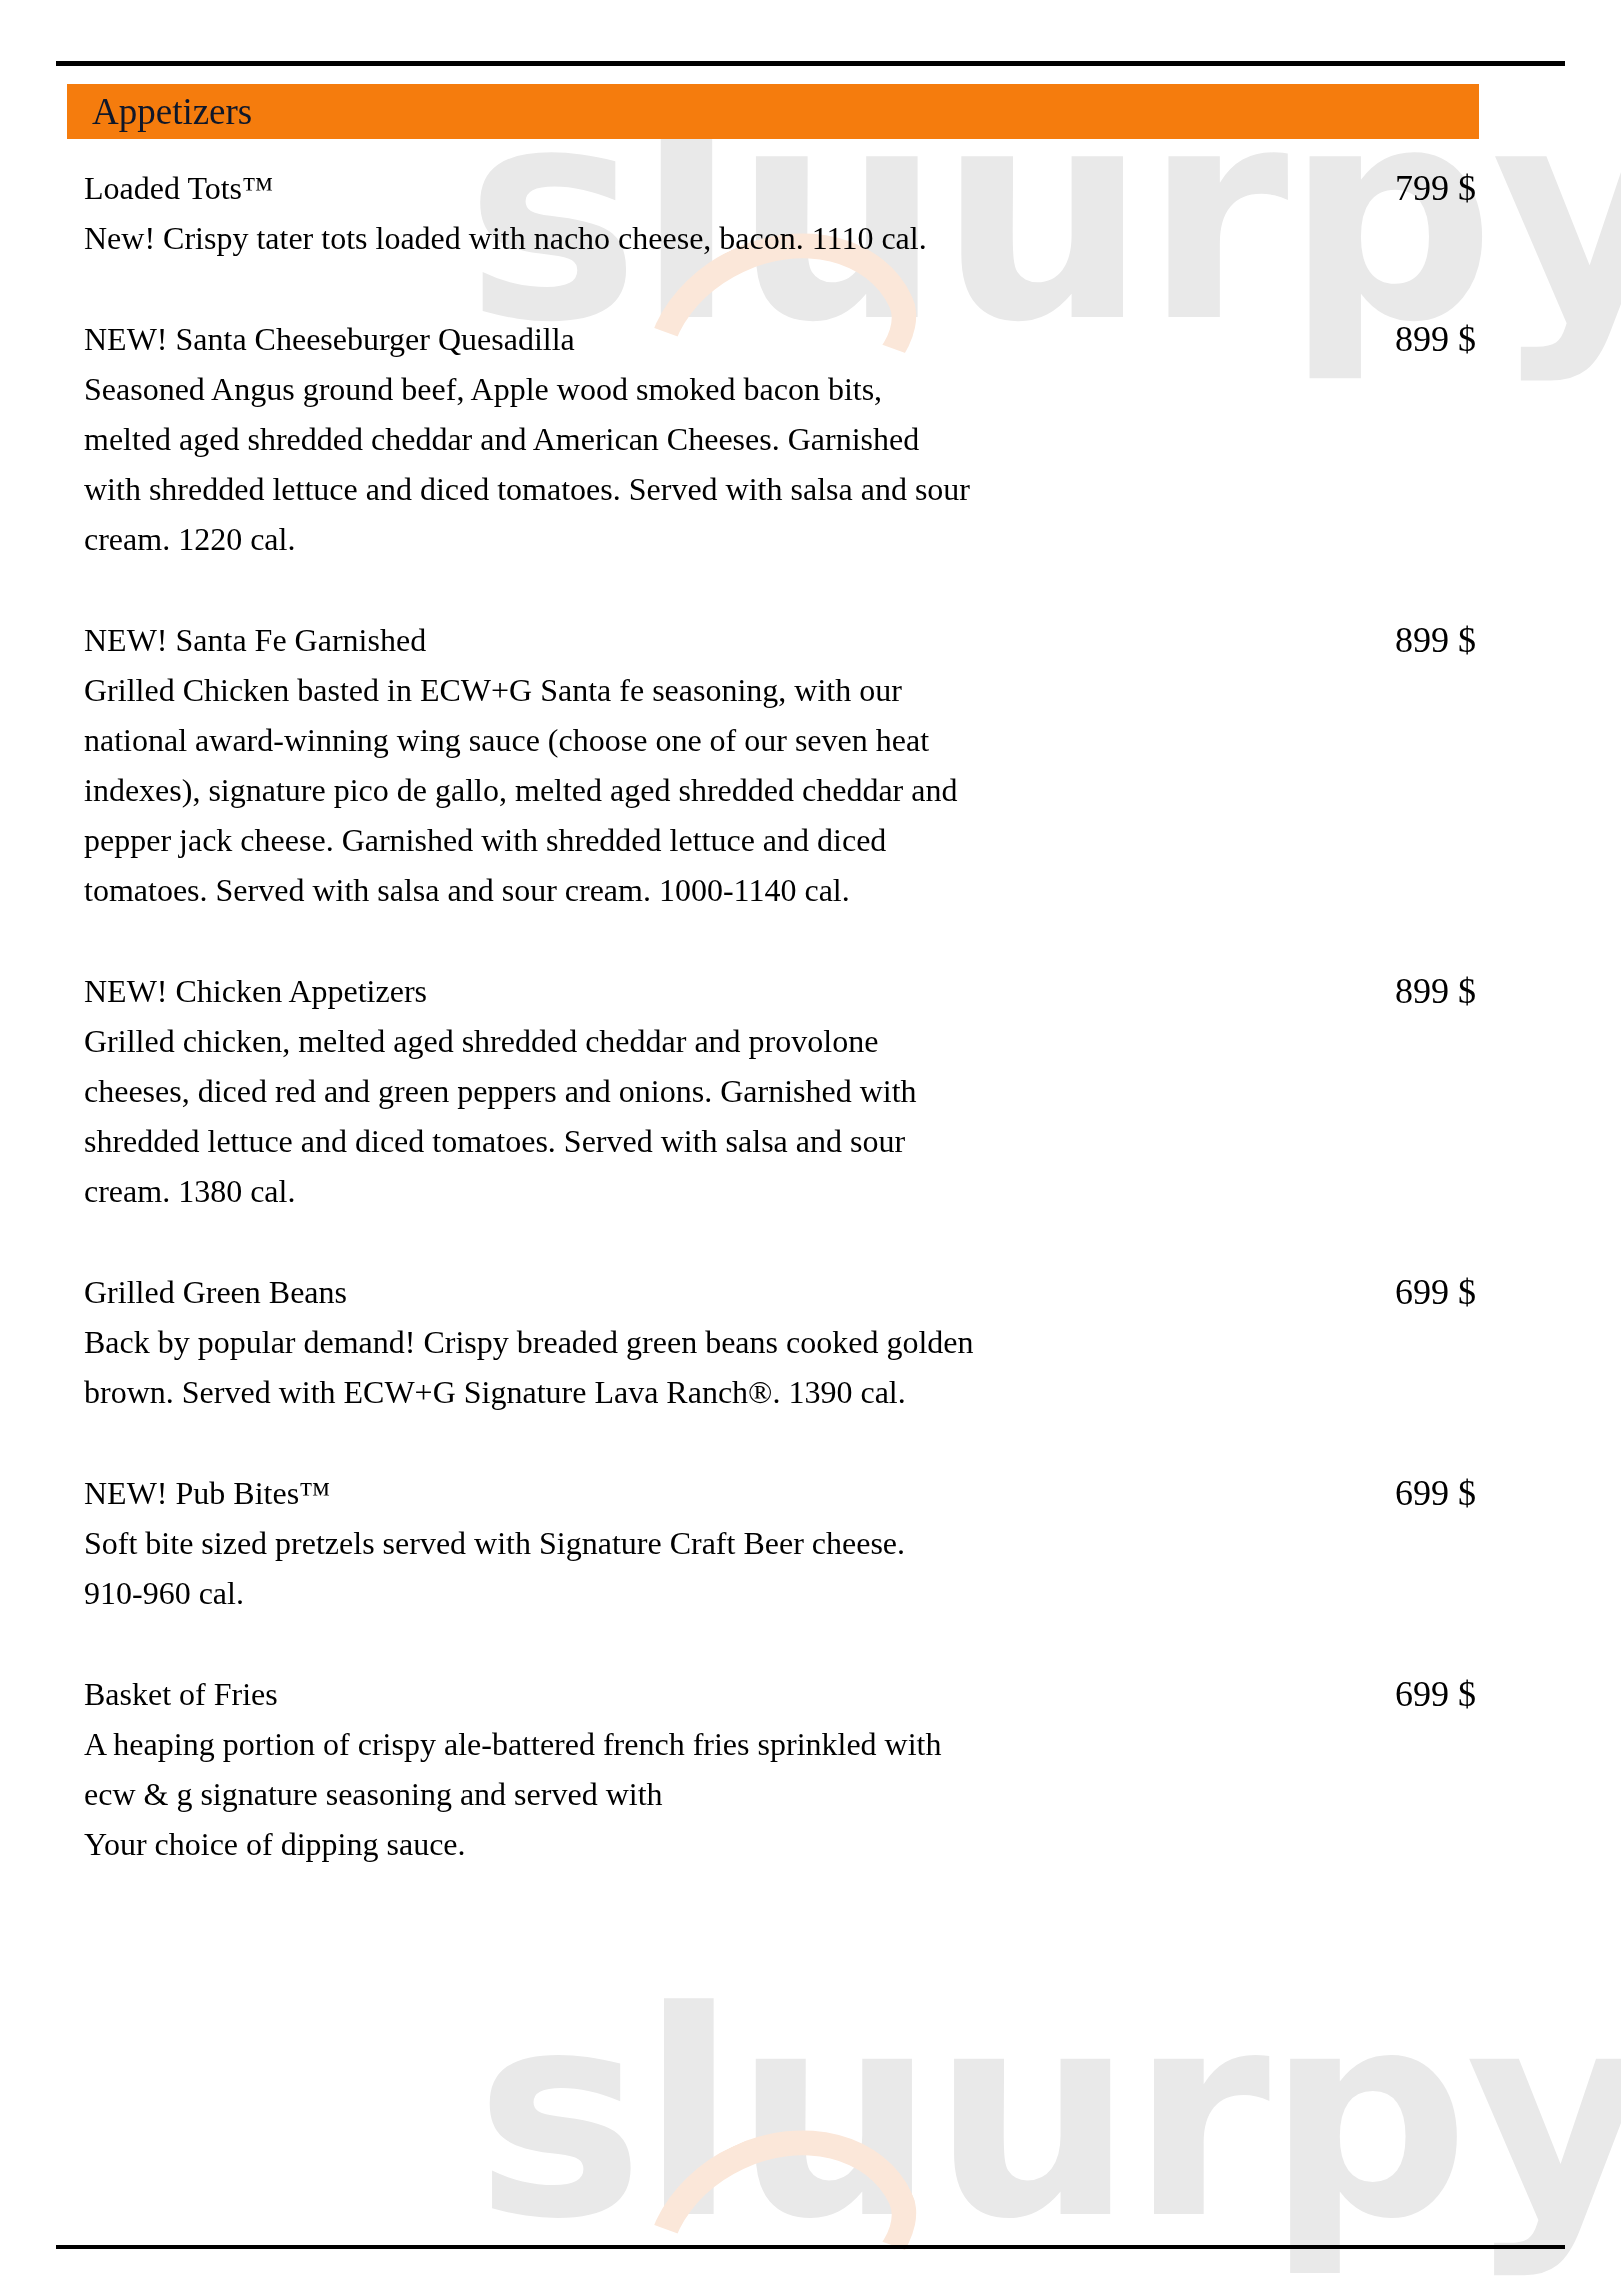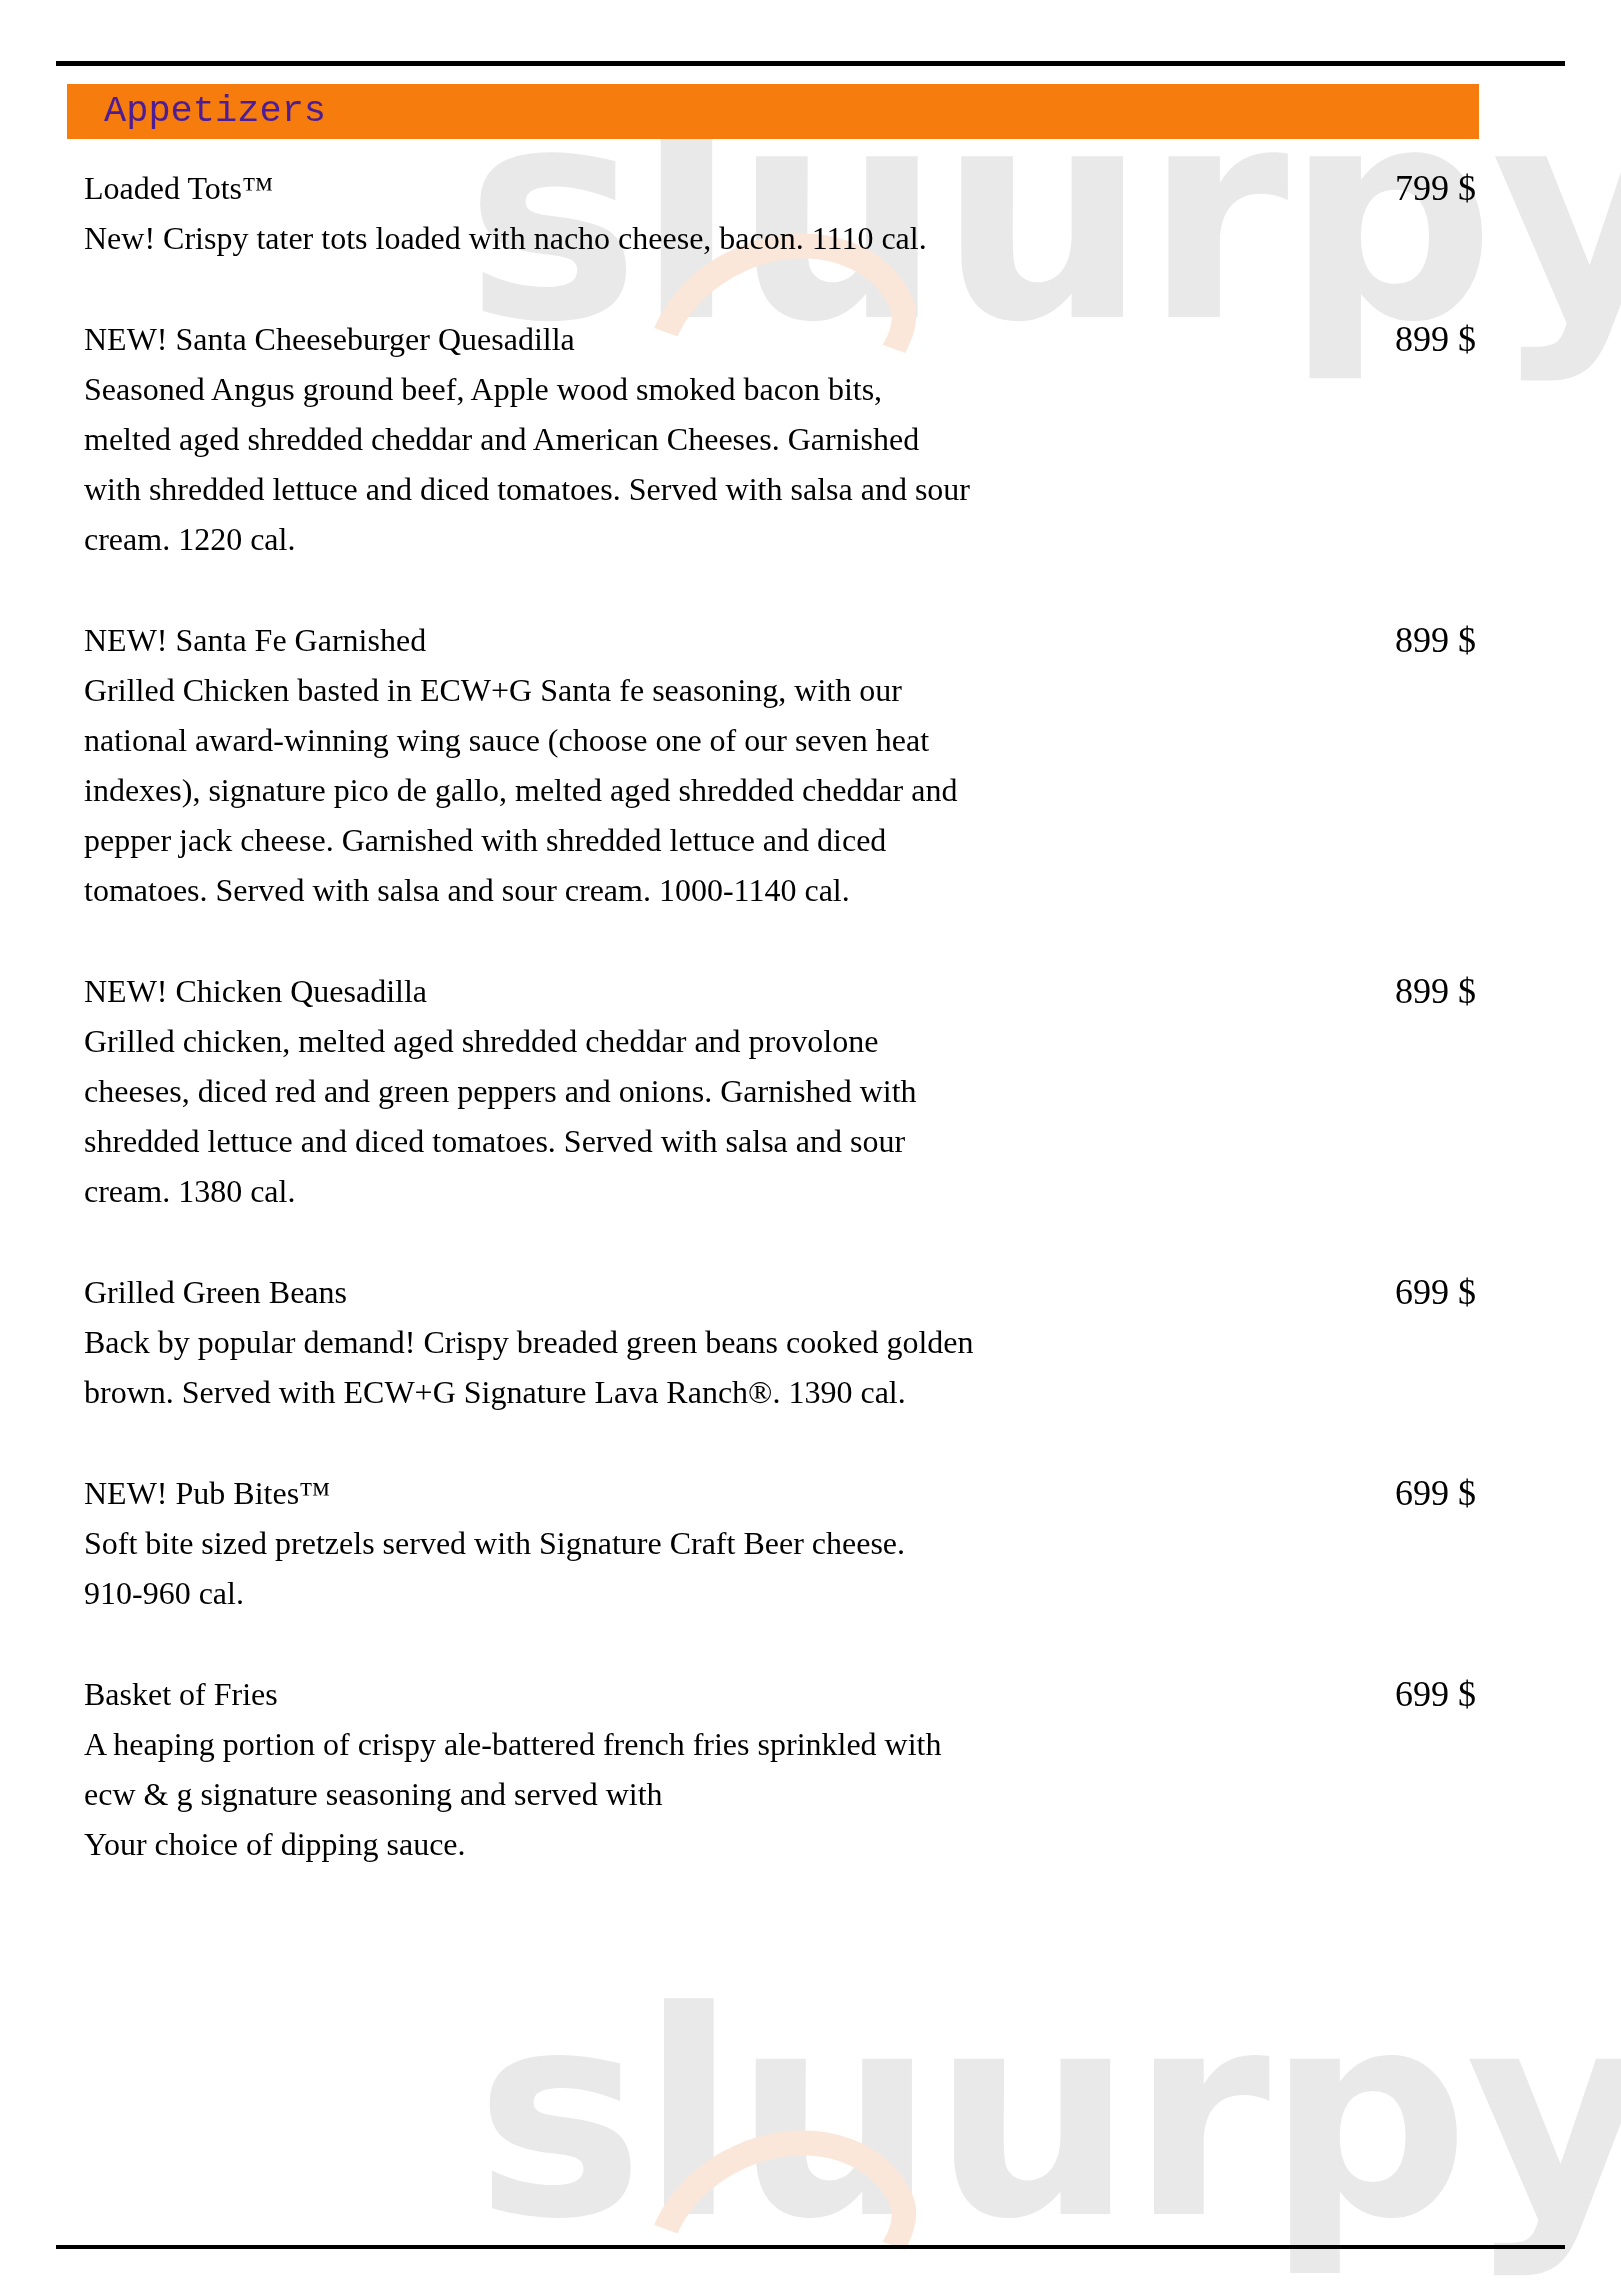"Appetizers" .section-title { color: #4c1d95 -> #0f172a; font-family: Liberation Mono, monospace -> Liberation Serif, serif; left: 104px -> 92px }
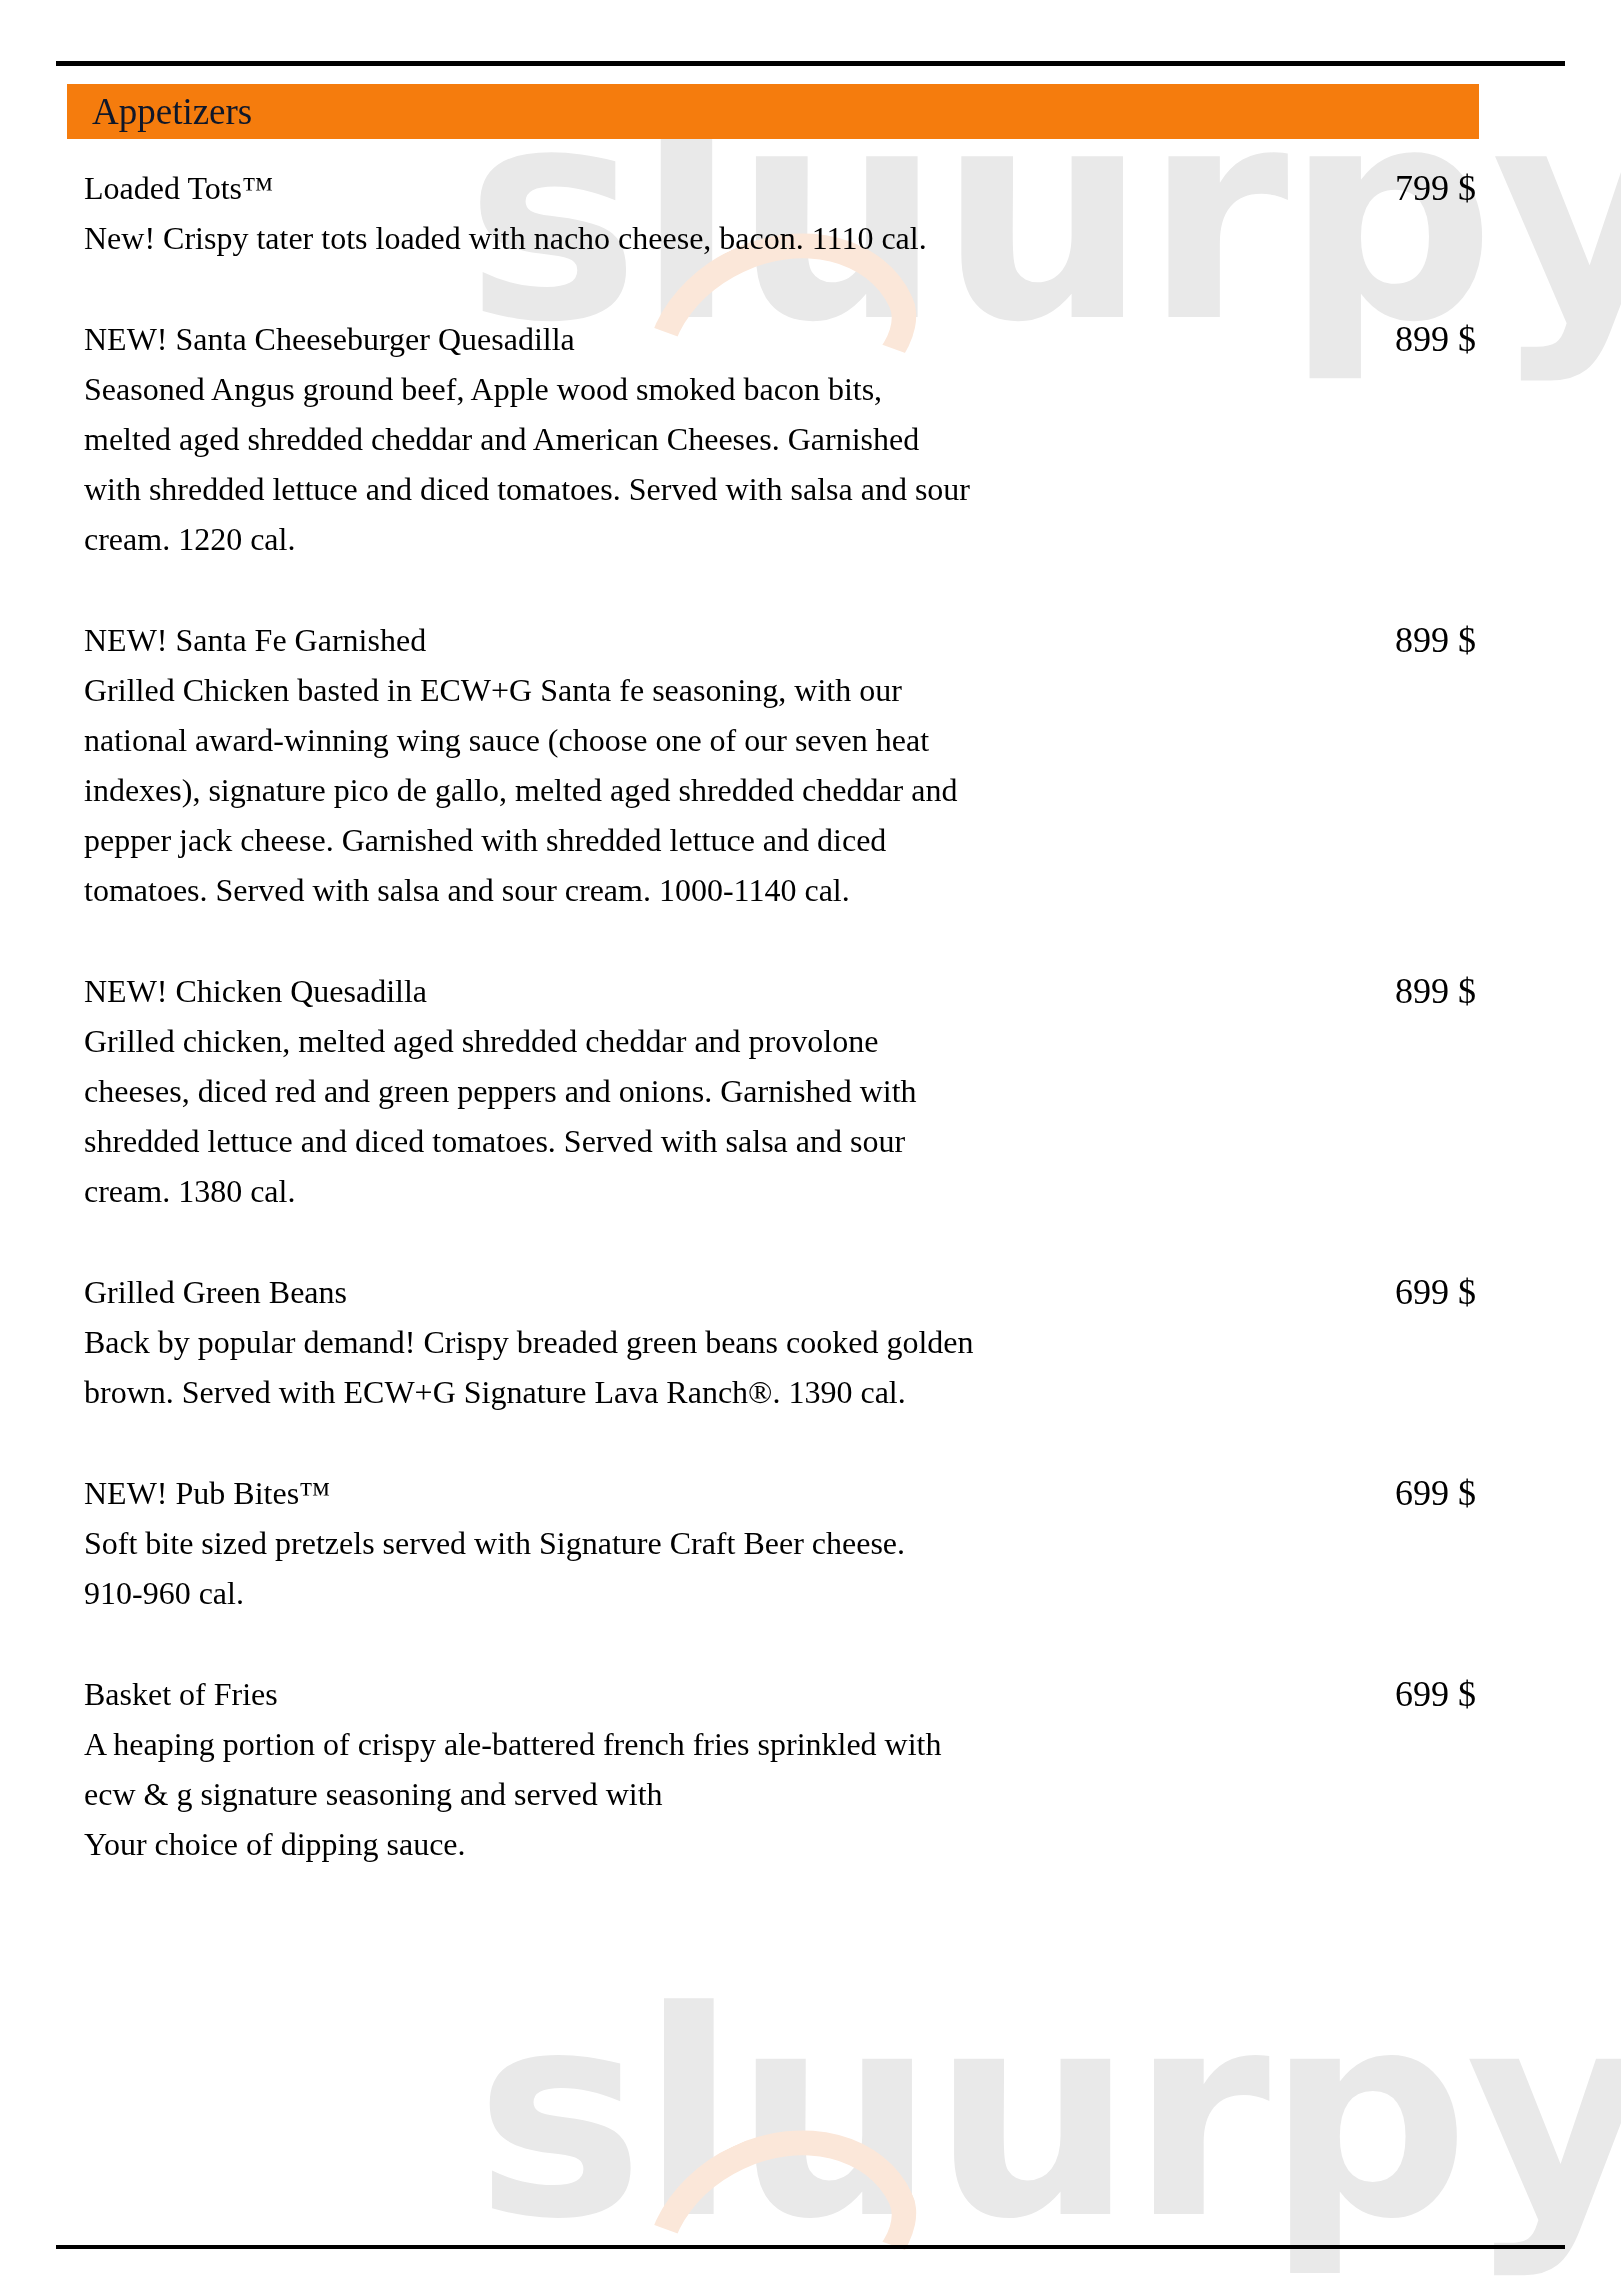"NEW! Chicken Quesadilla" div.item-name { text: Quesadilla -> Appetizers }
